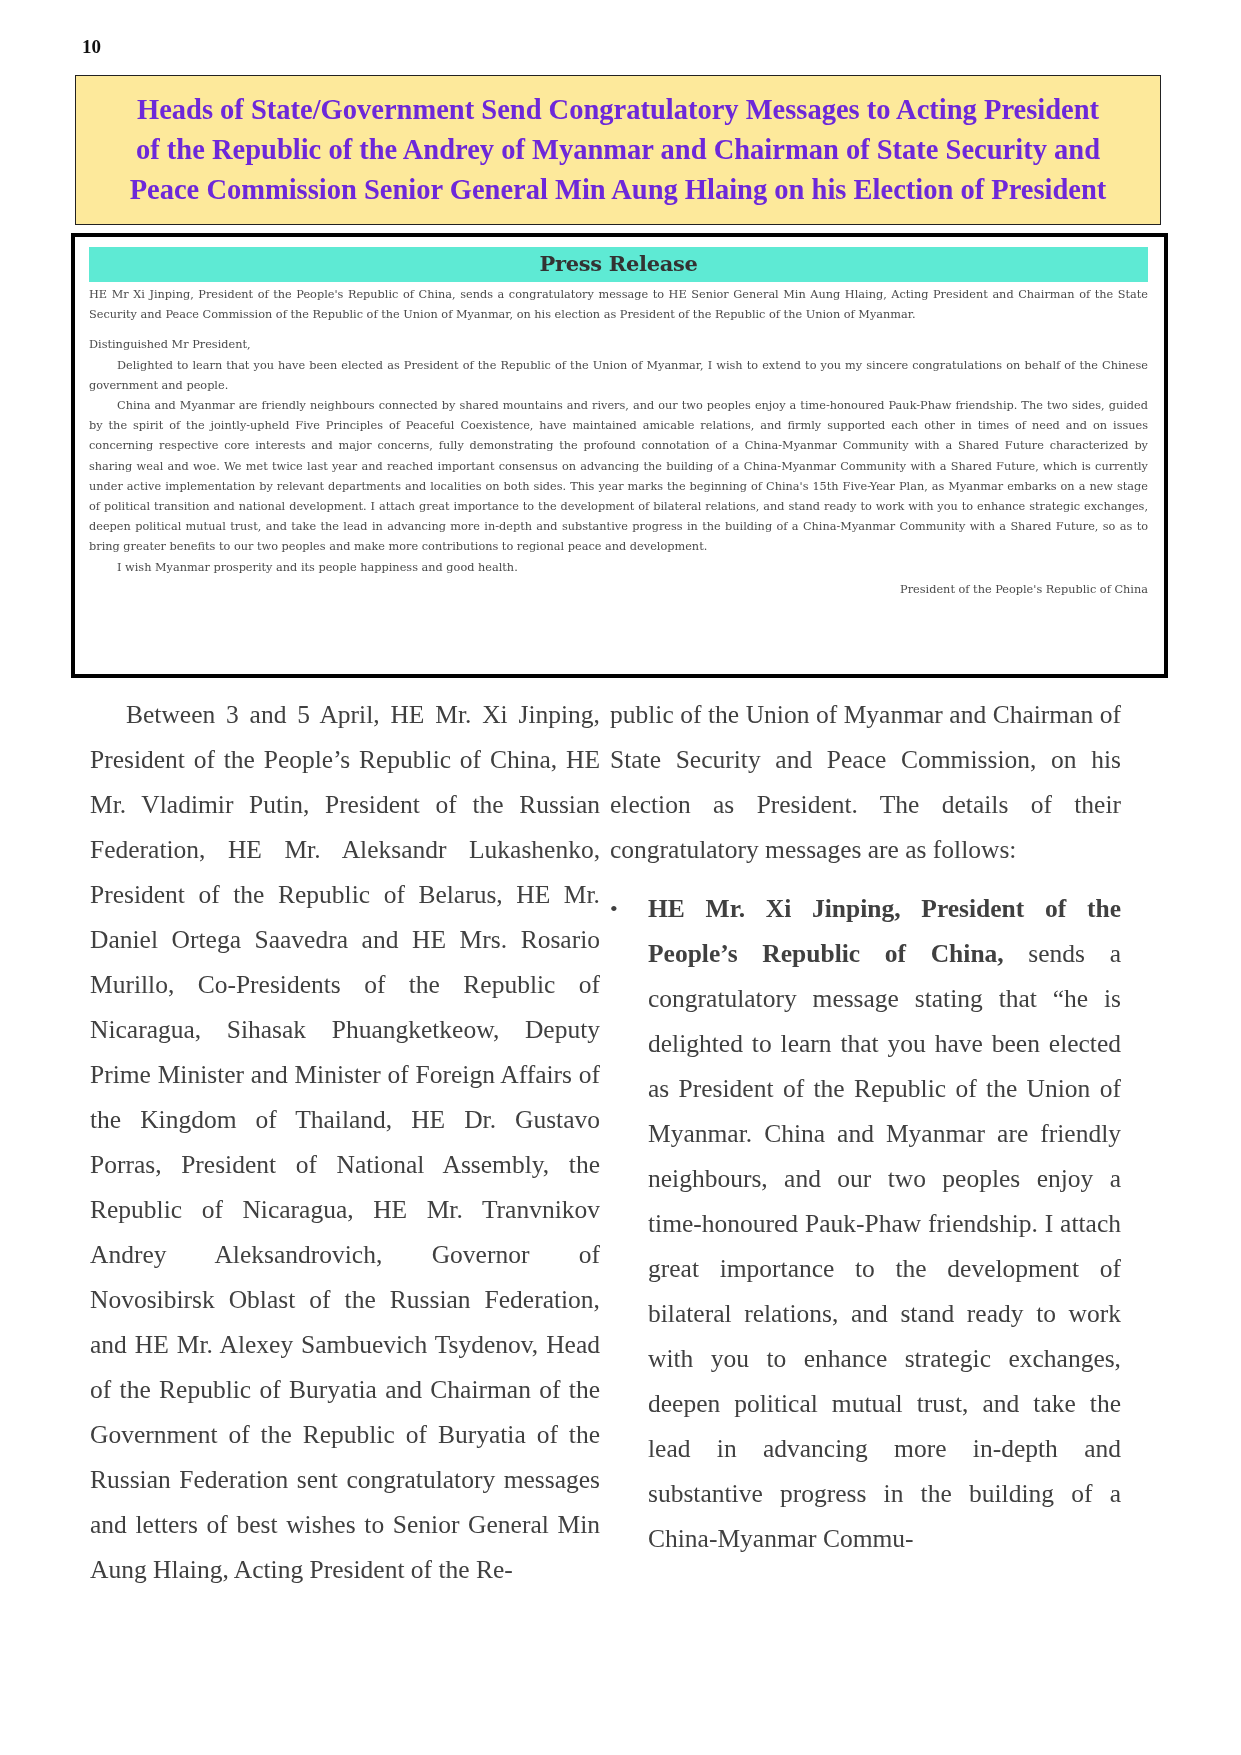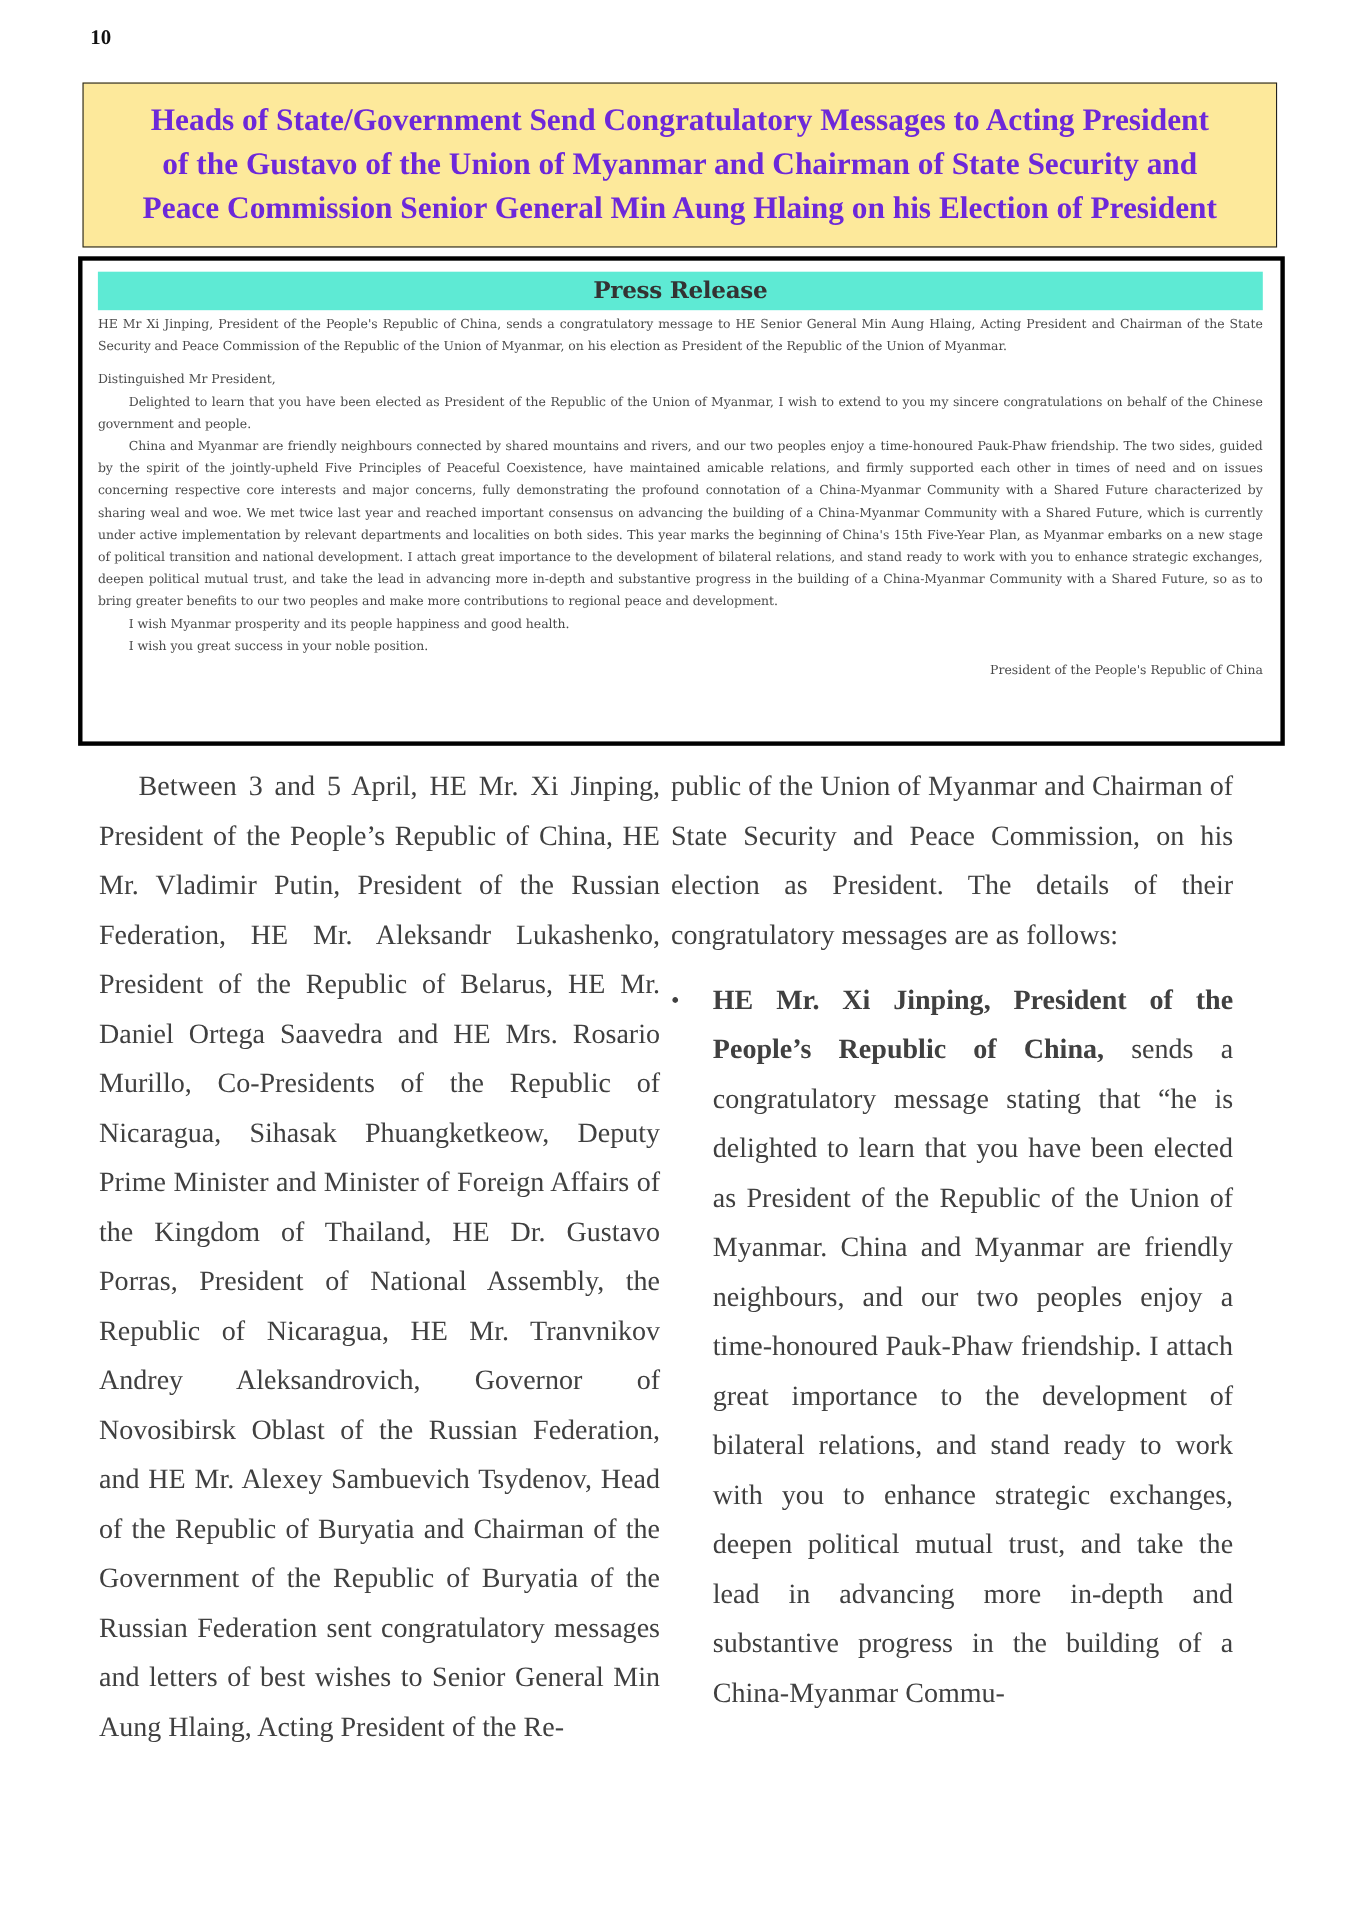"10" .page-number { top: 24px -> 36px }
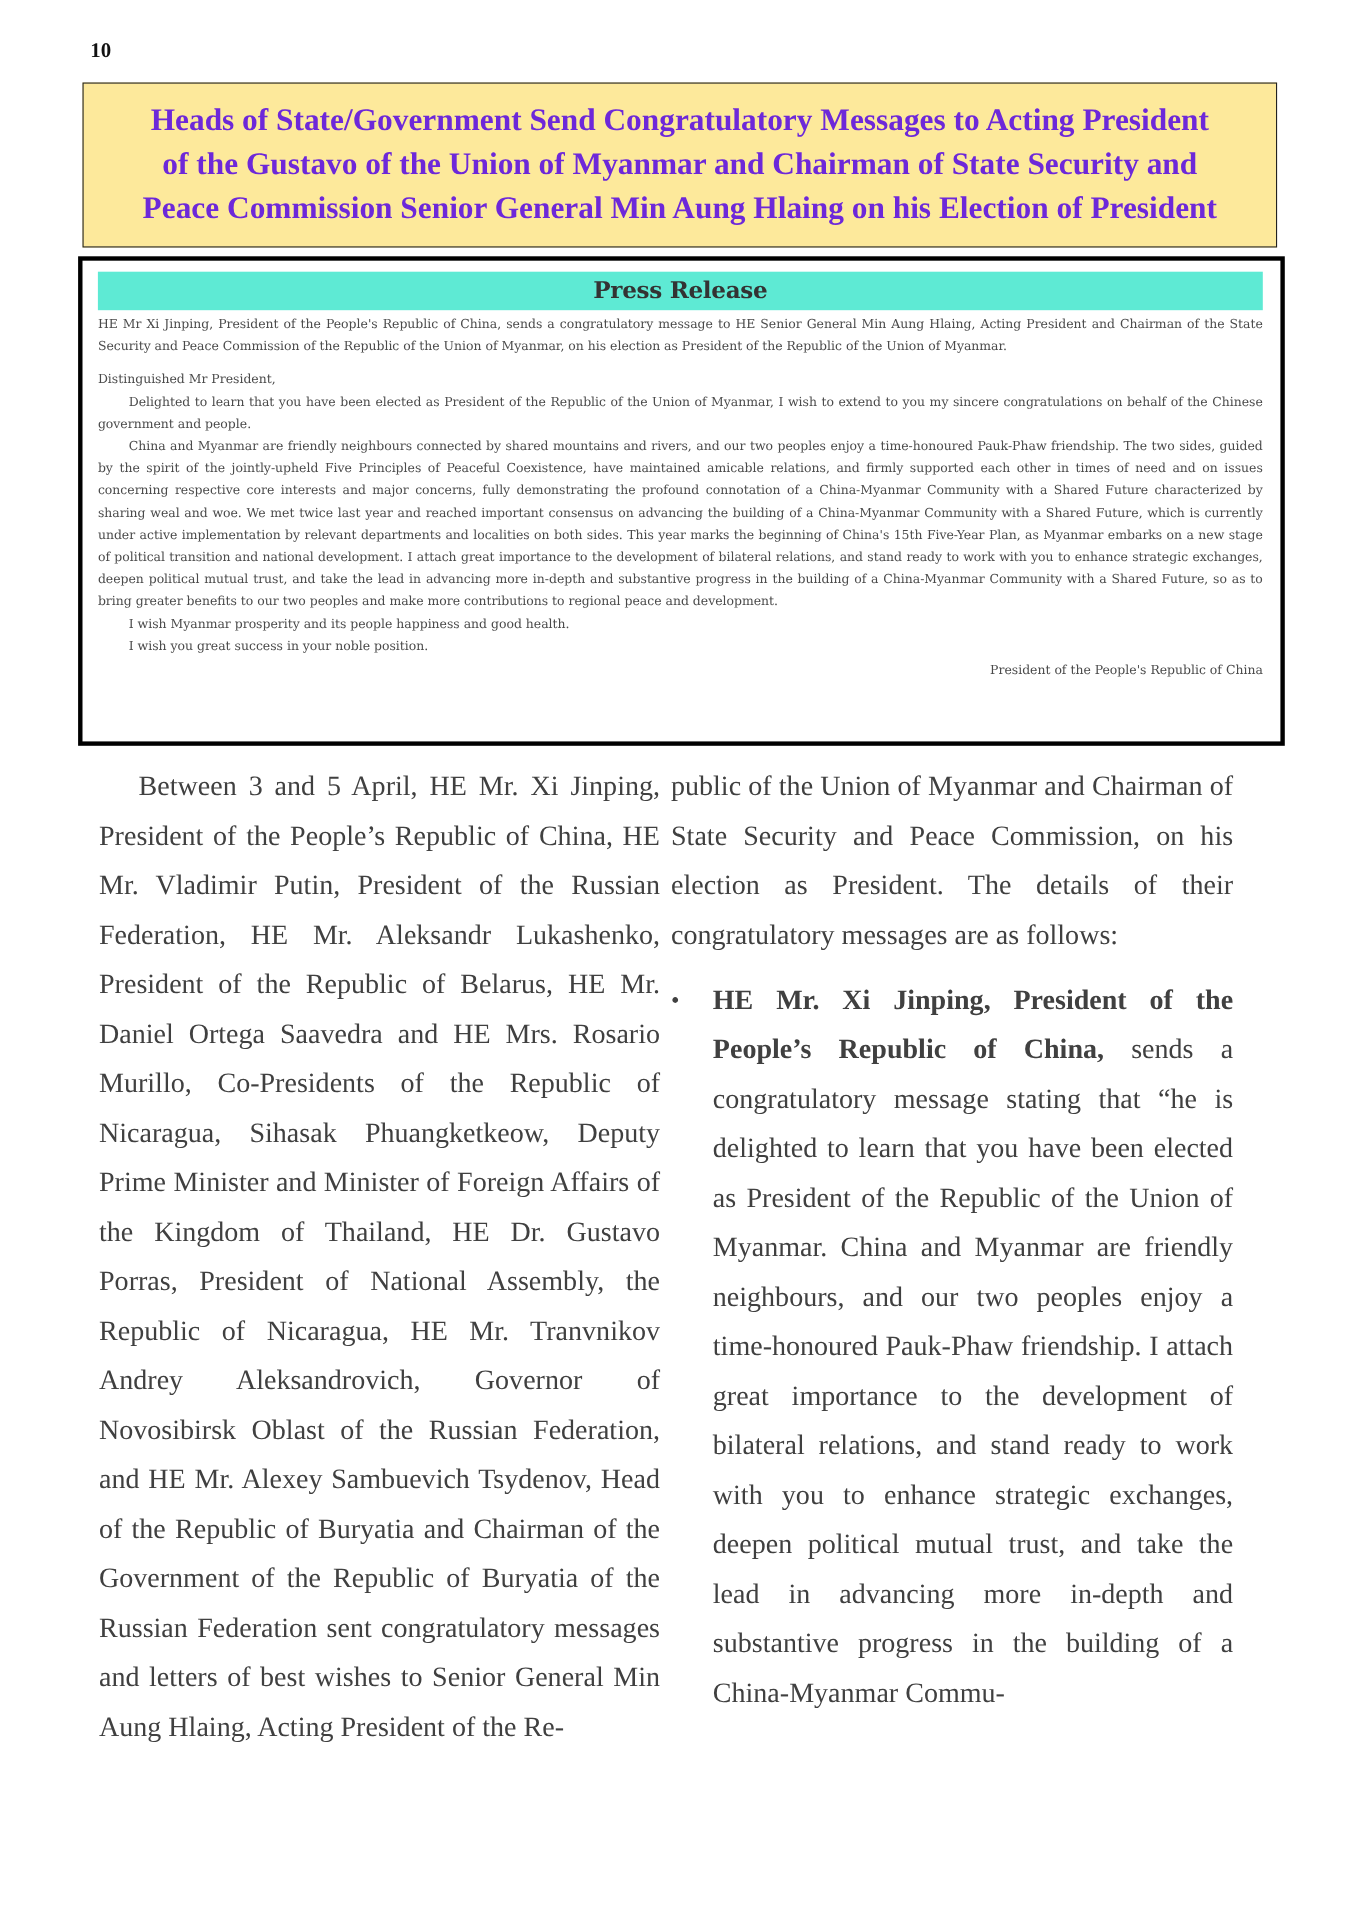"of the Gustavo of the" div.line { text: Gustavo of the Union -> Republic of the Andrey }
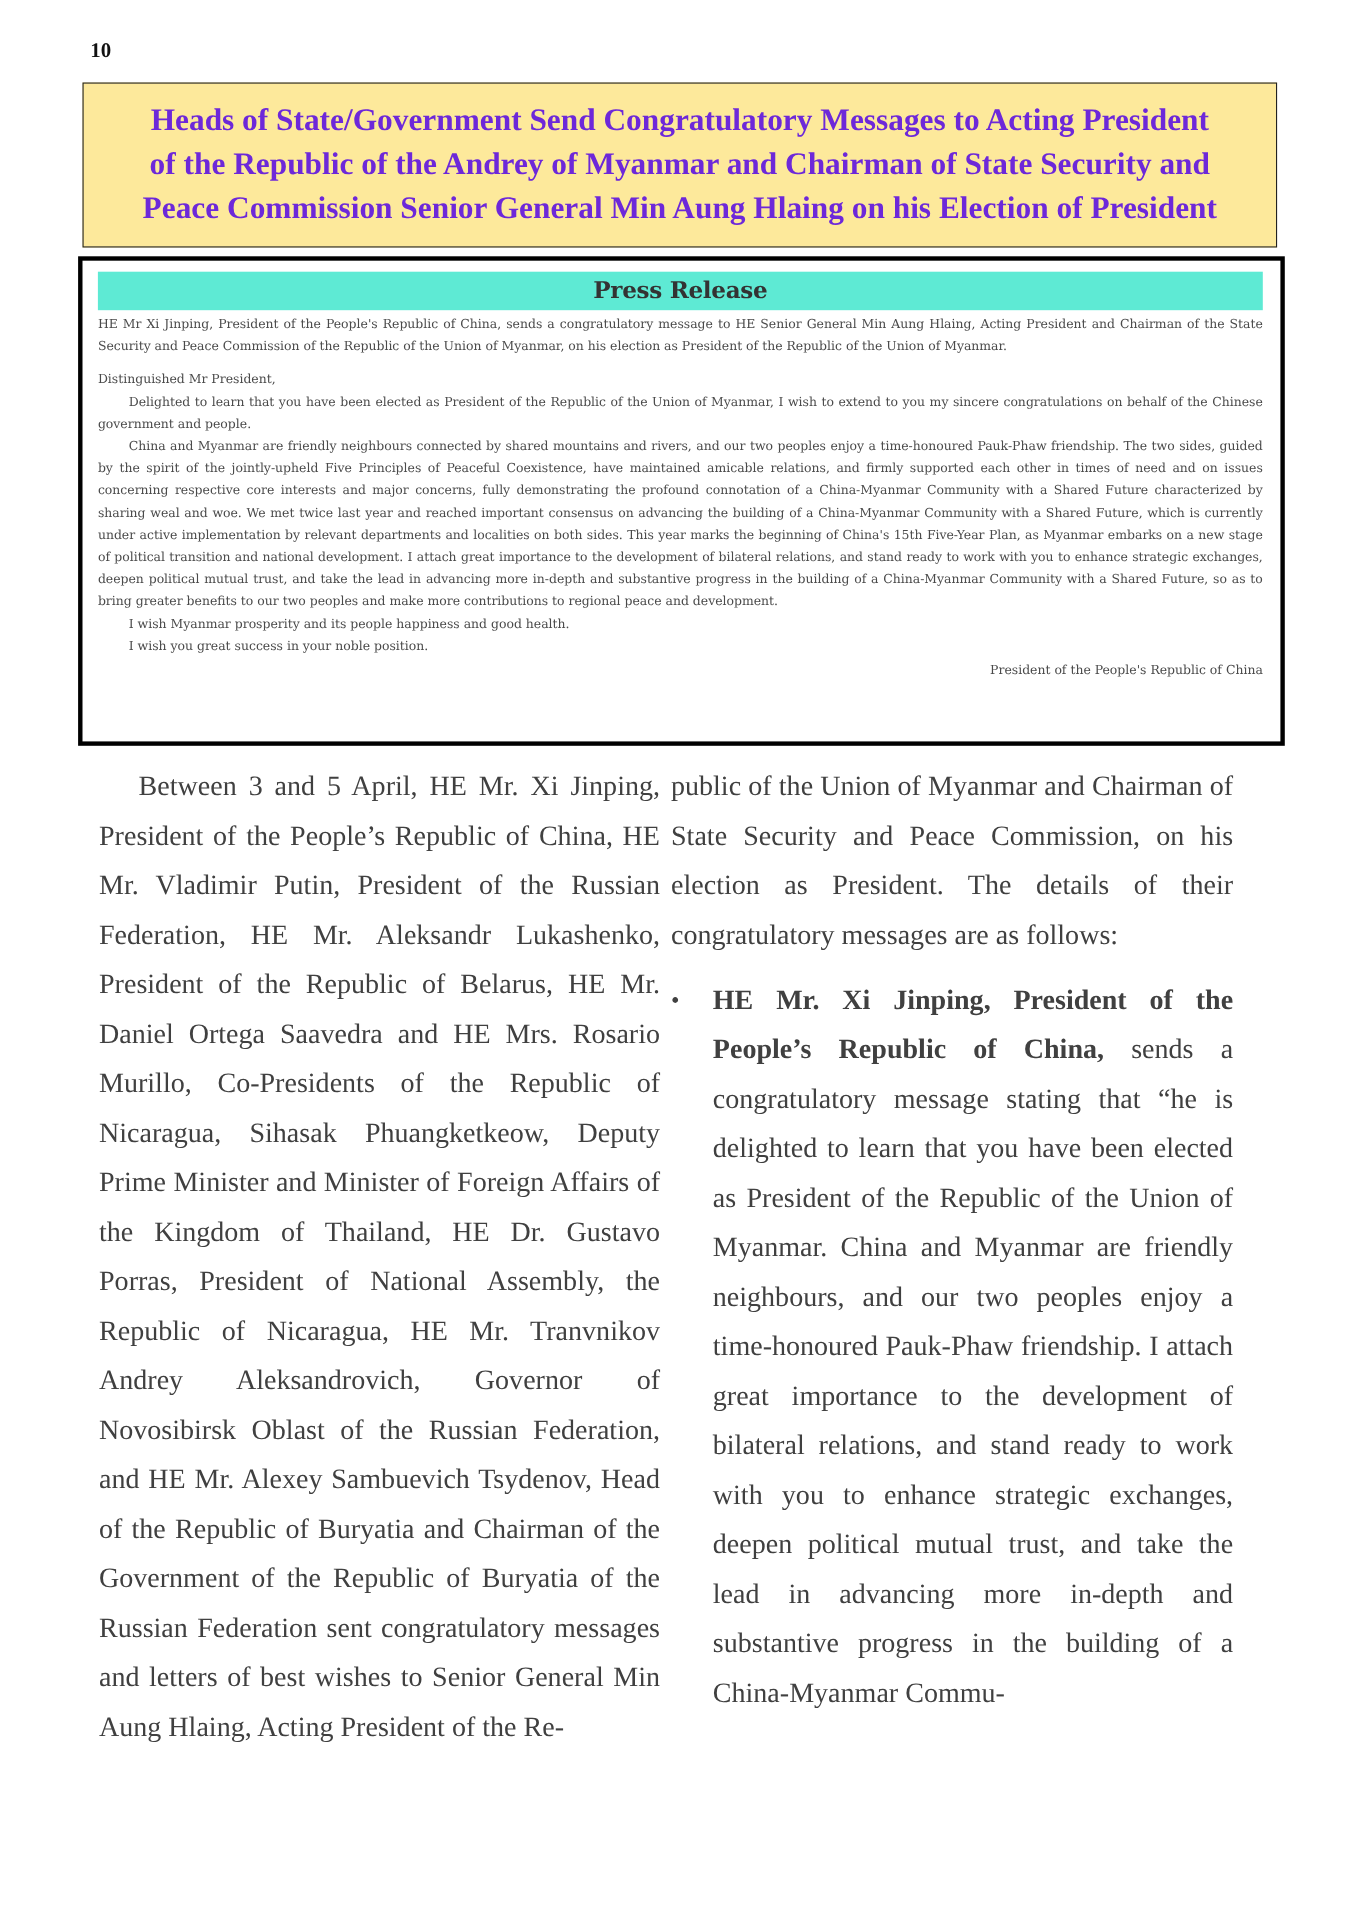"I wish you great success" p.press-p { html: <p>I wish you great success in your noble position.</p> -> none }
